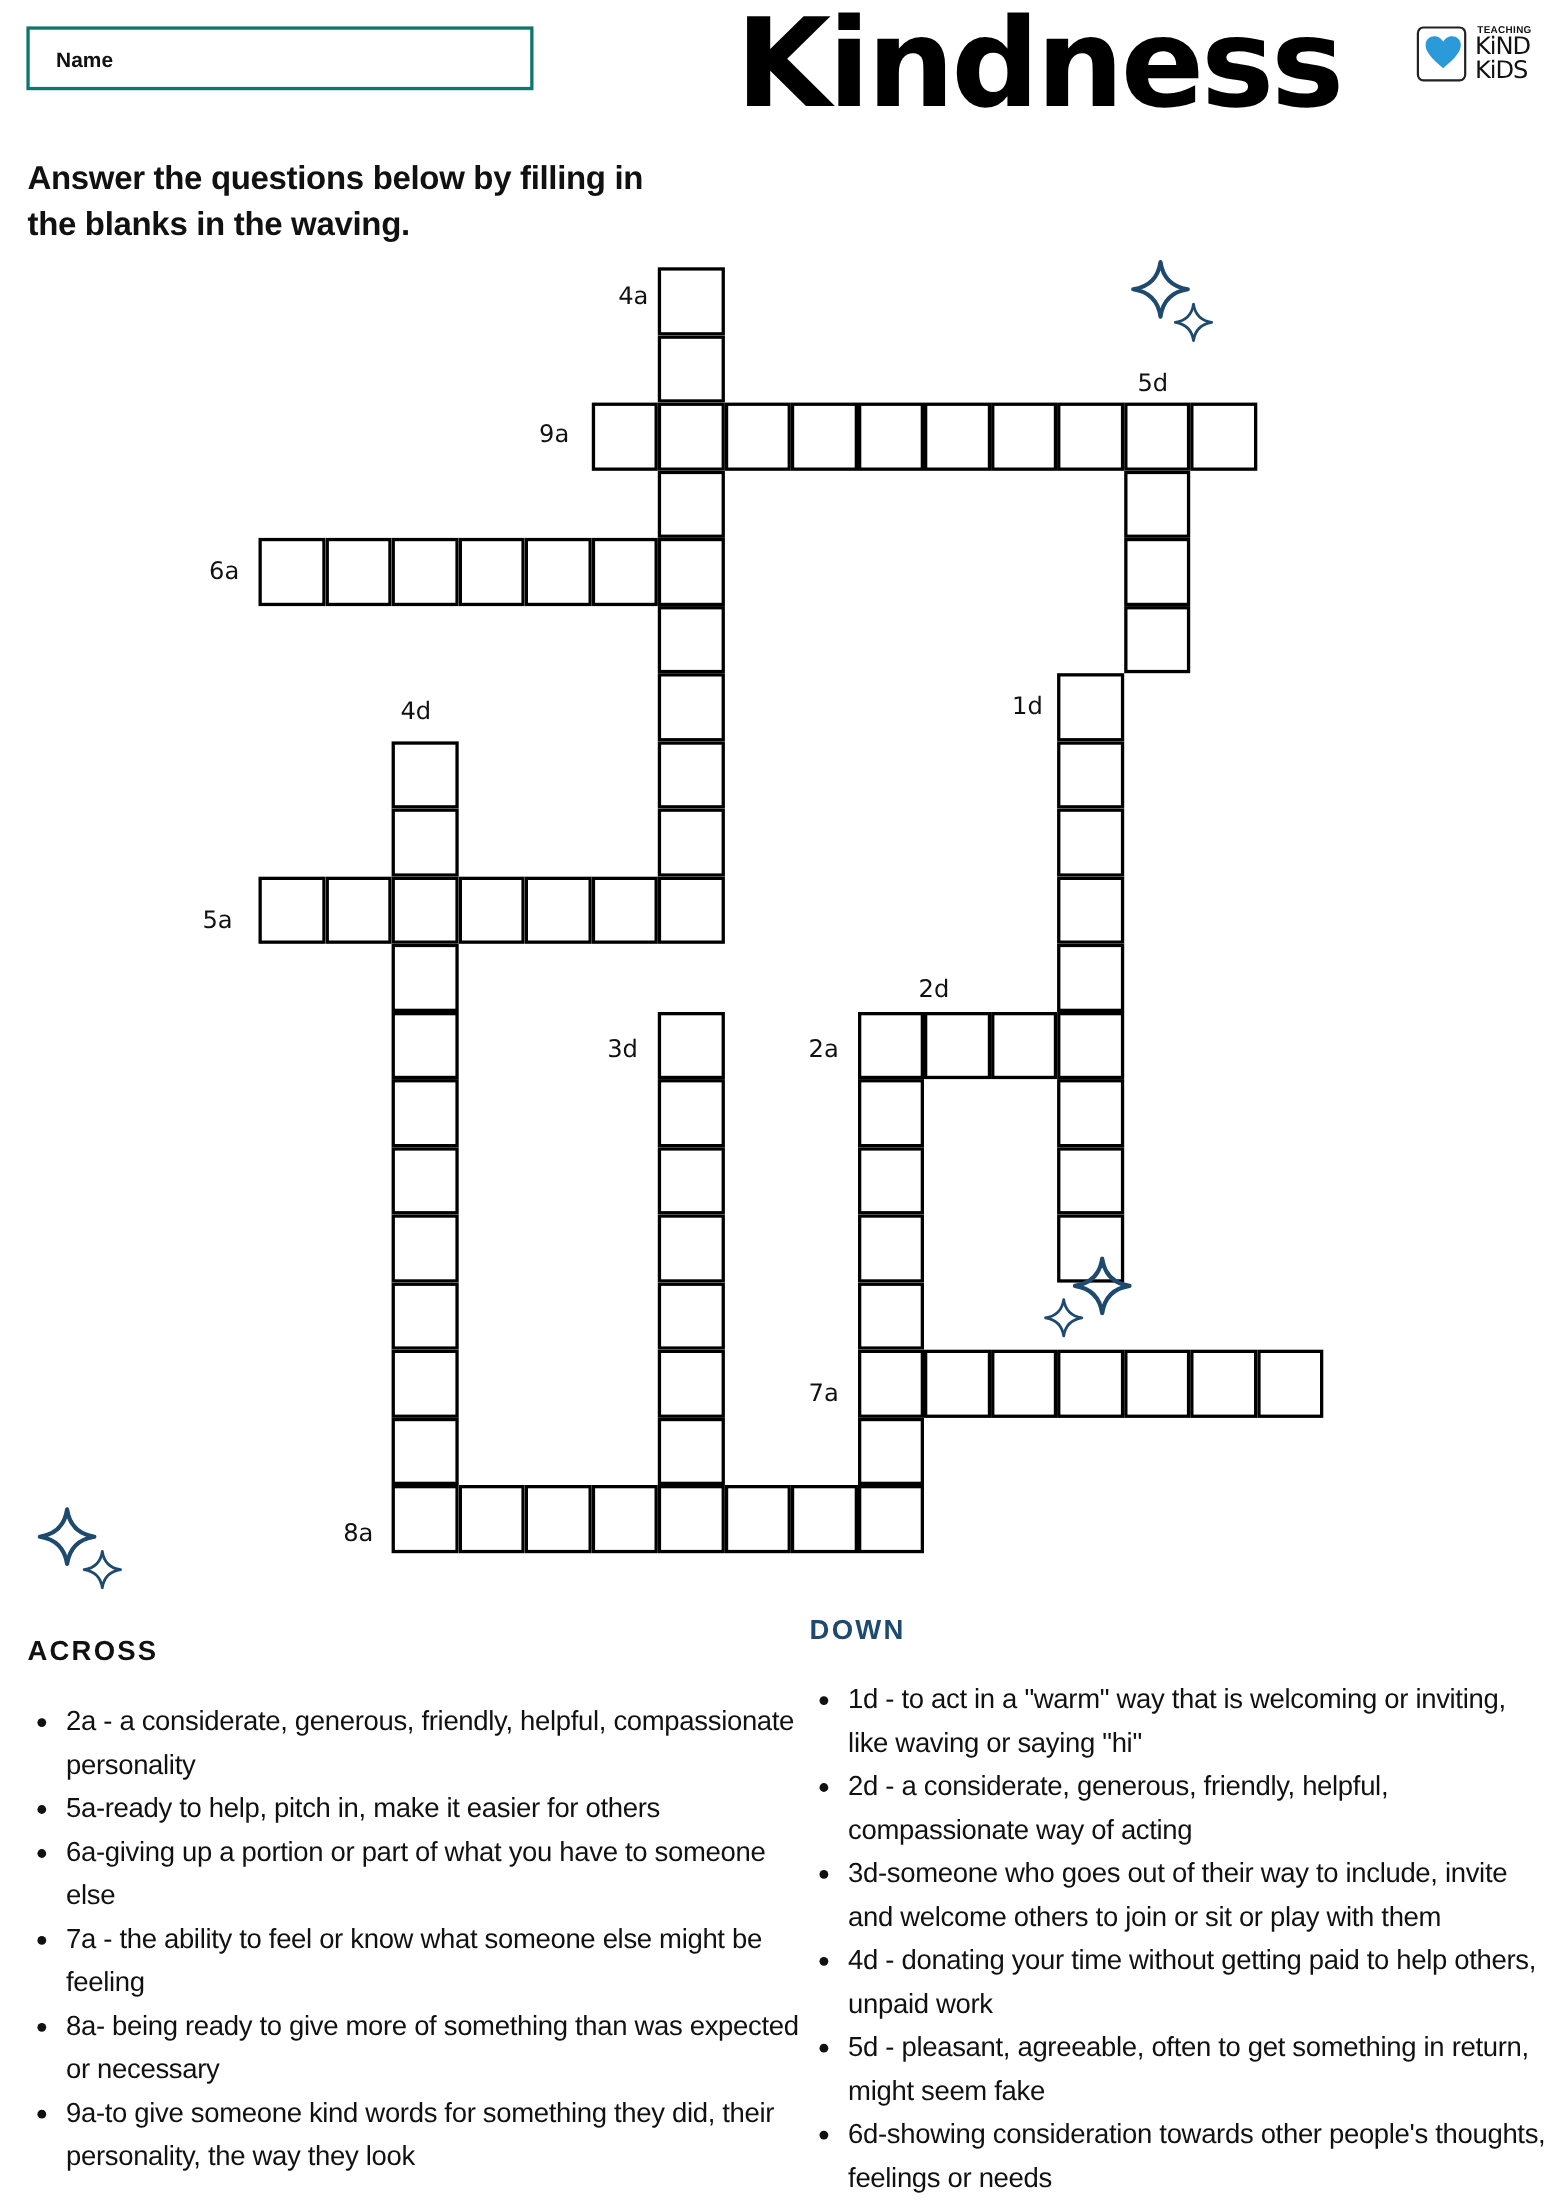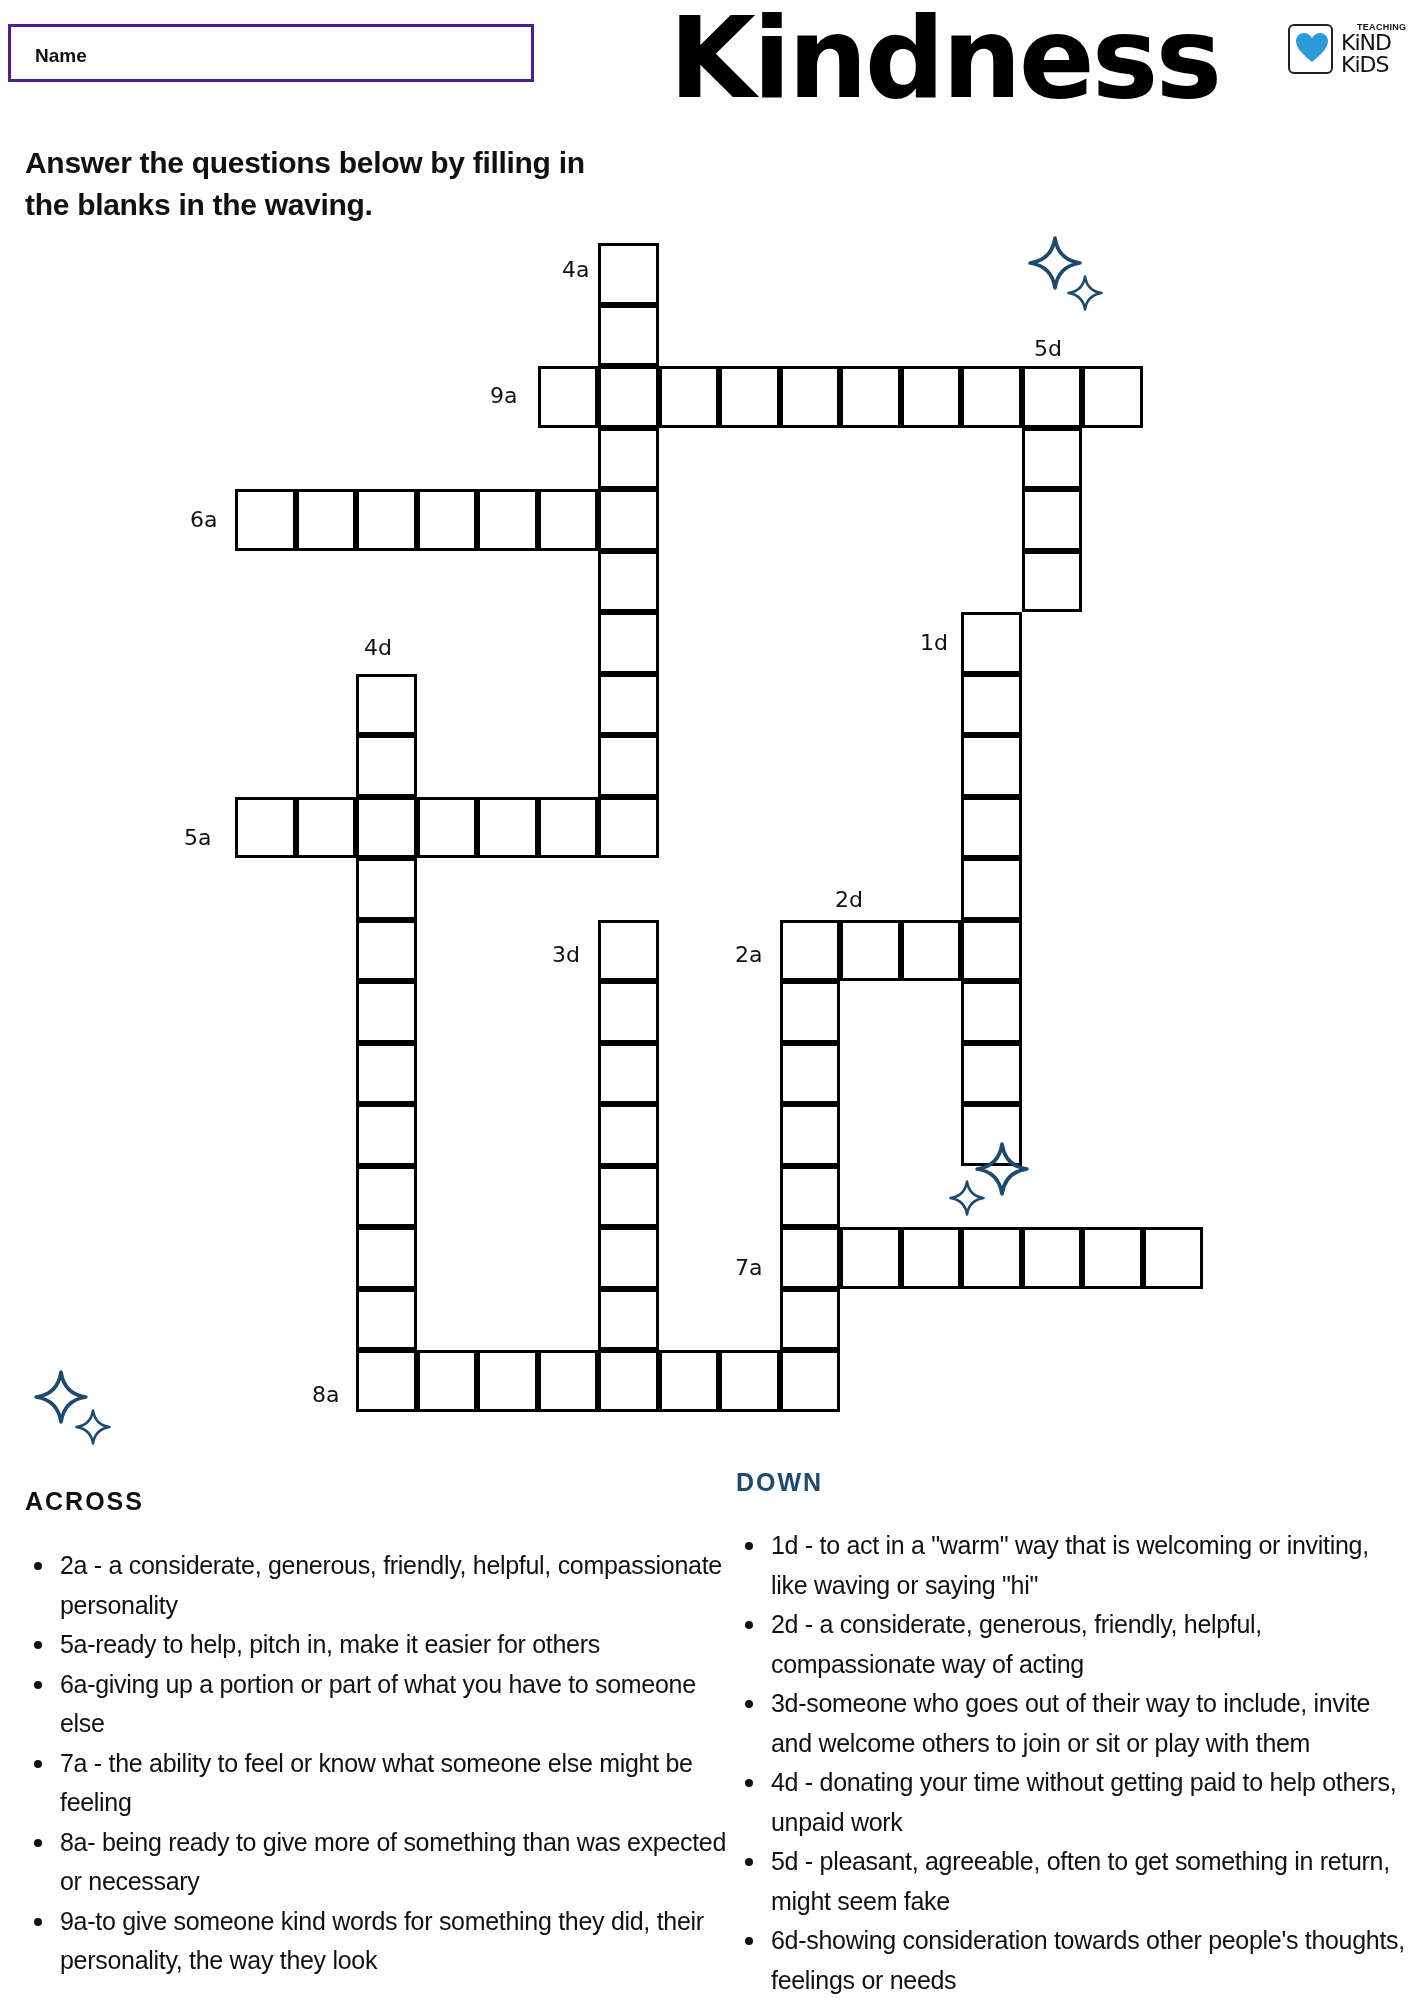"TEACHING" .logo .txt-small { margin-left: 14px -> none }
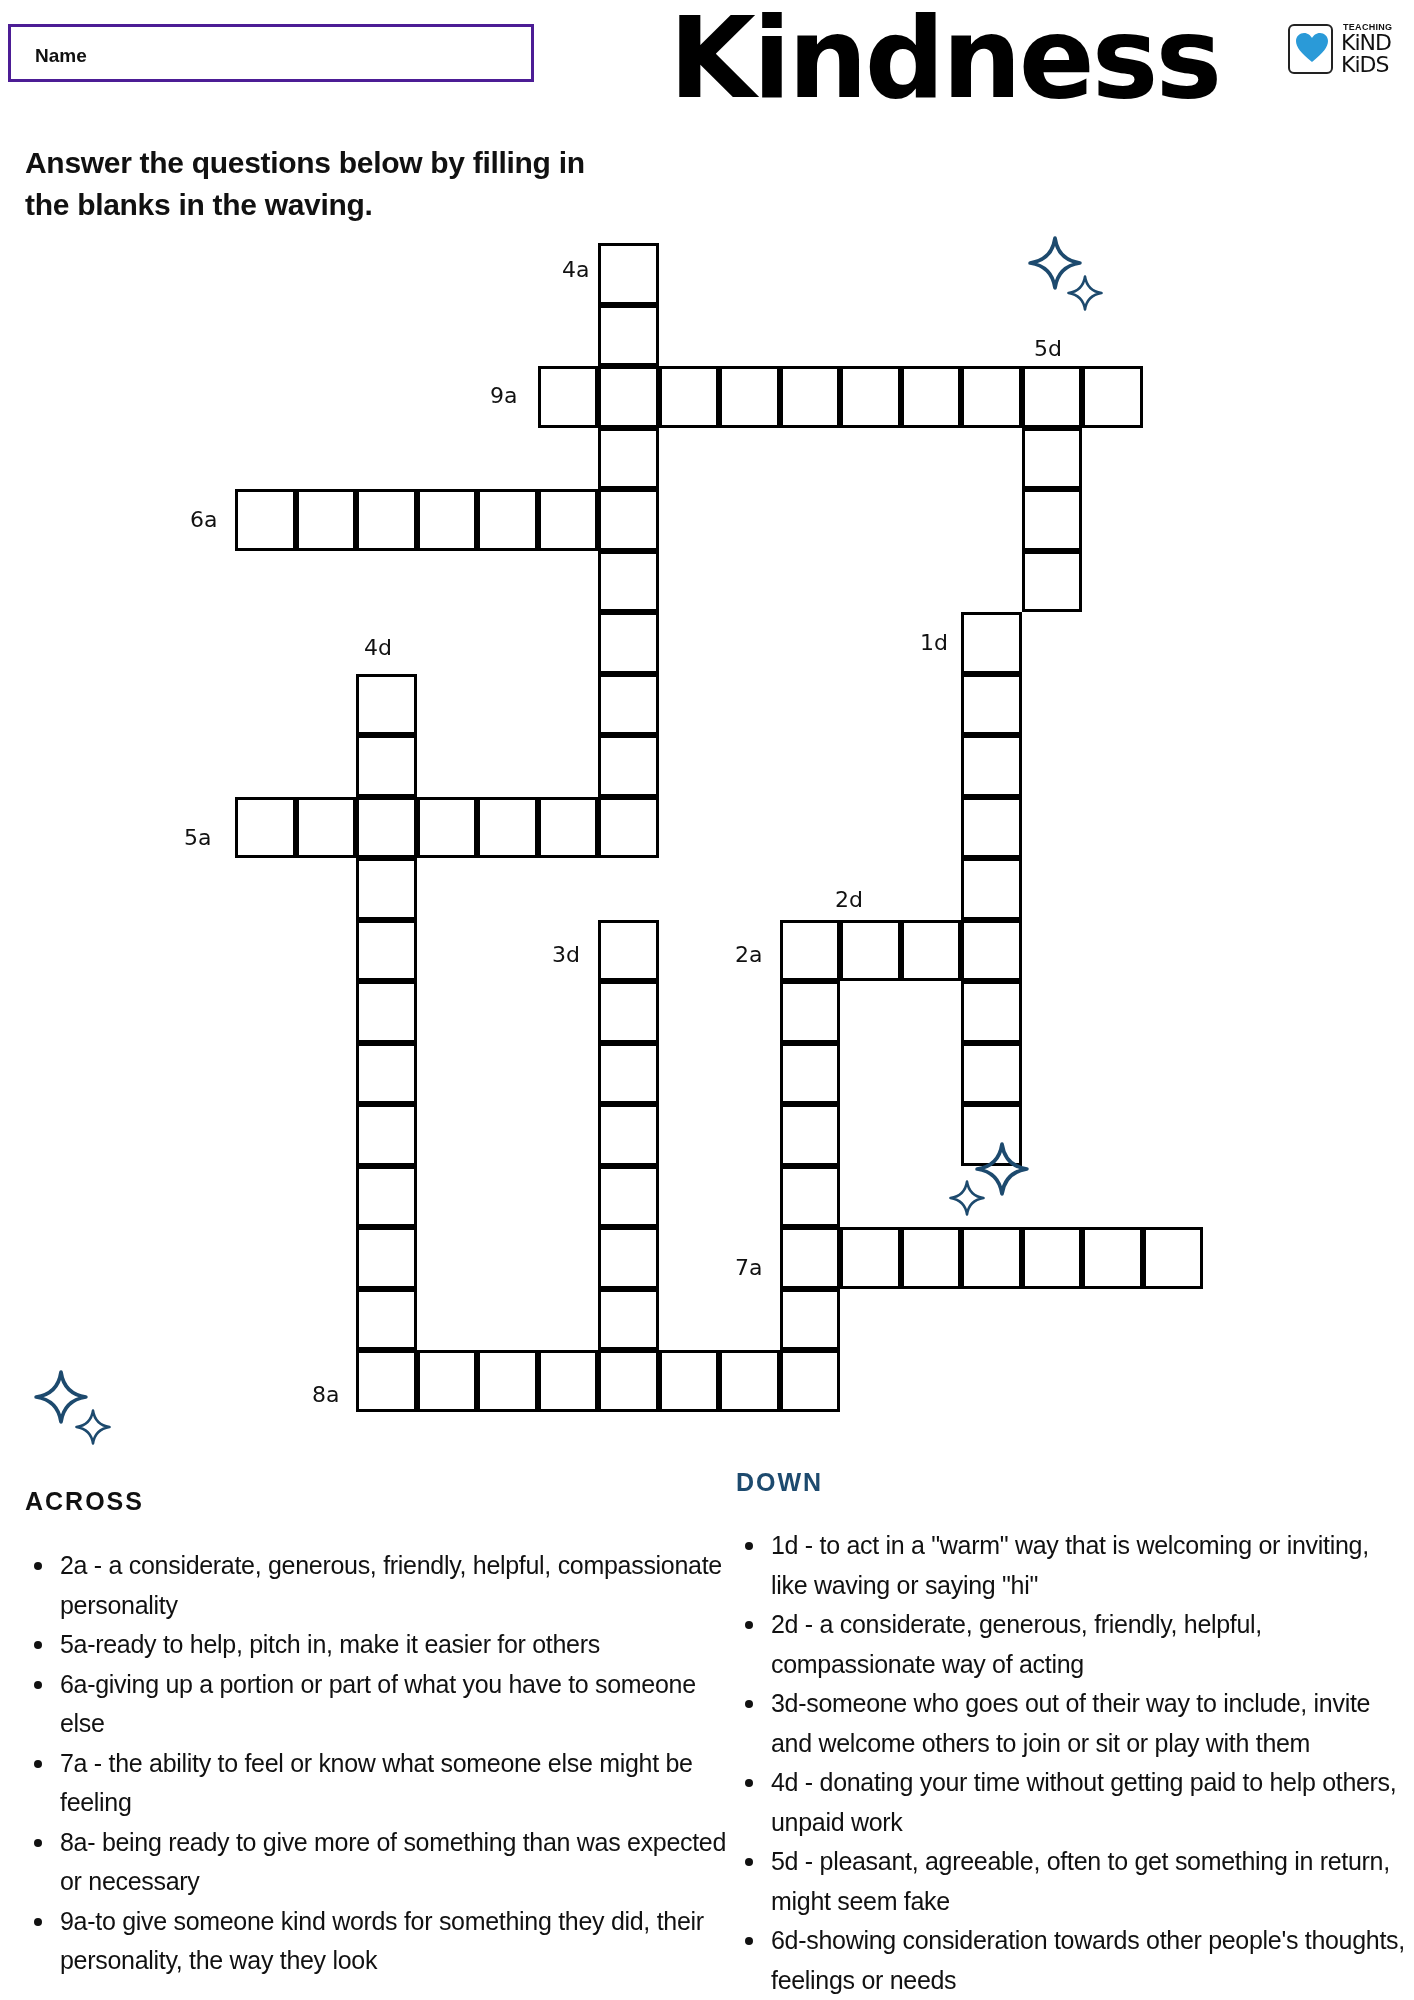"Name" .name-box { border: 3px solid #4c1d95 -> 3px solid #0f766e; left: 8px -> 24px; width: 526px -> 461px }
